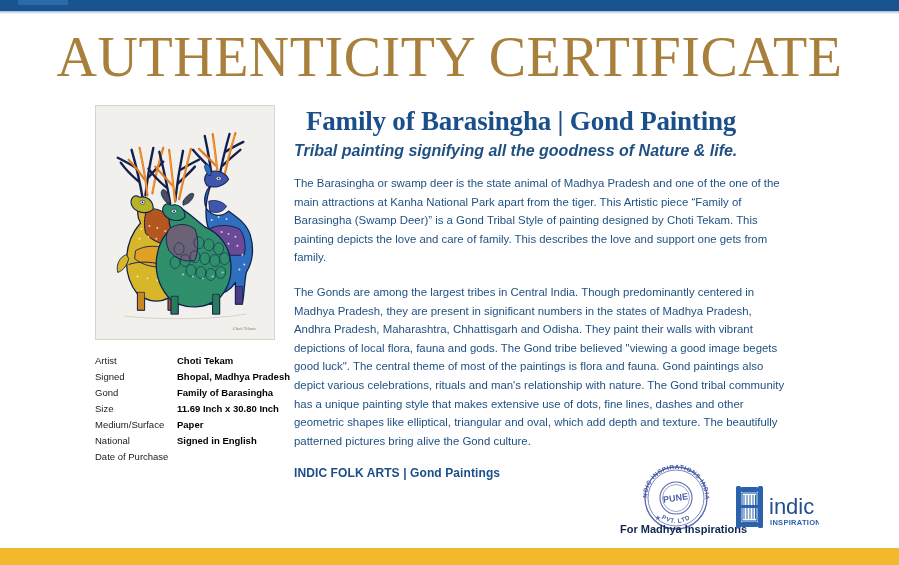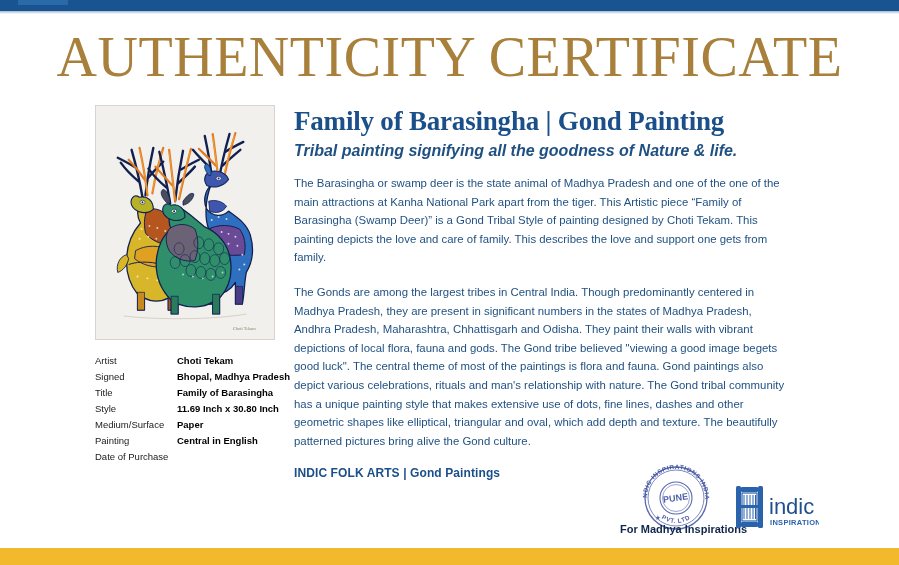"Family of Barasingha | Gond" .item-title { margin: 0 0 6px 0 -> 0 0 6px 12px }
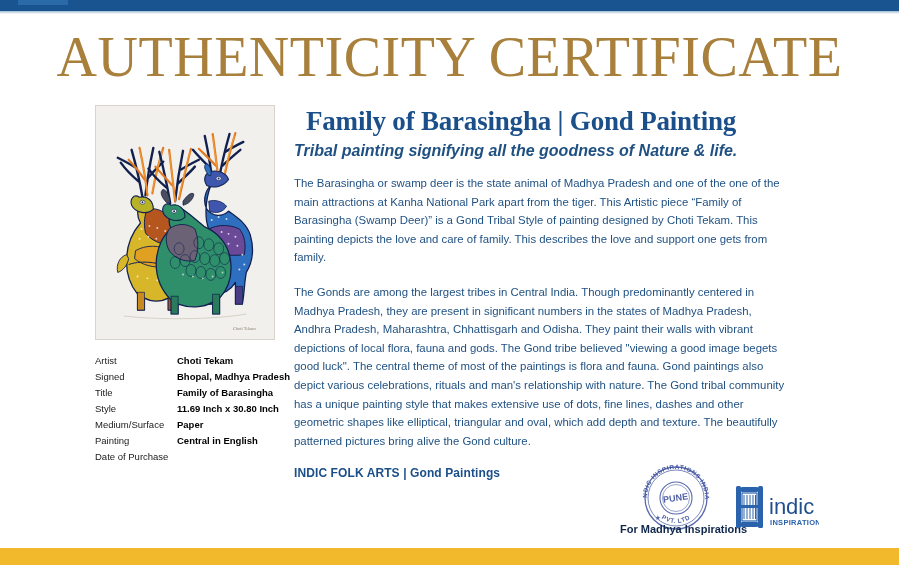"Title" td.meta-label { text: Title -> Gond }
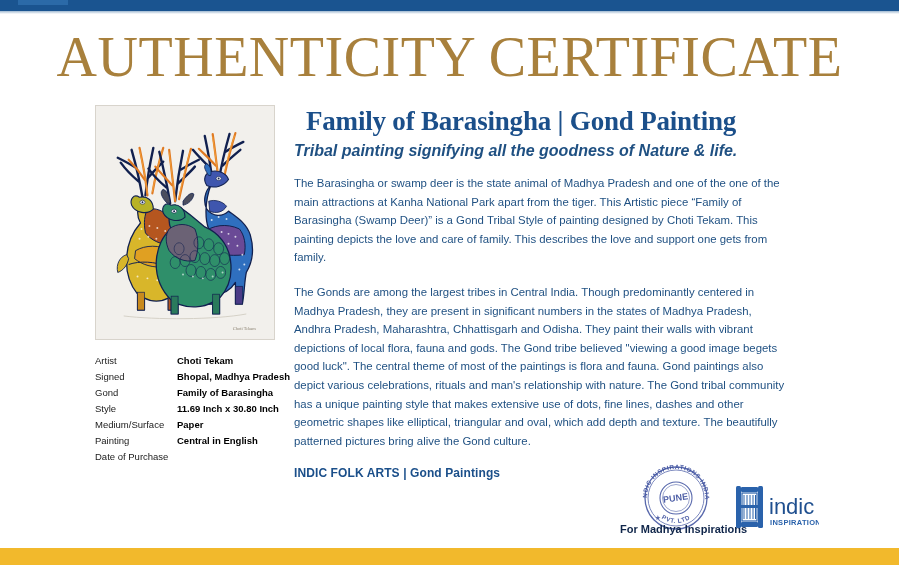"Style" td.meta-label { text: Style -> Size }
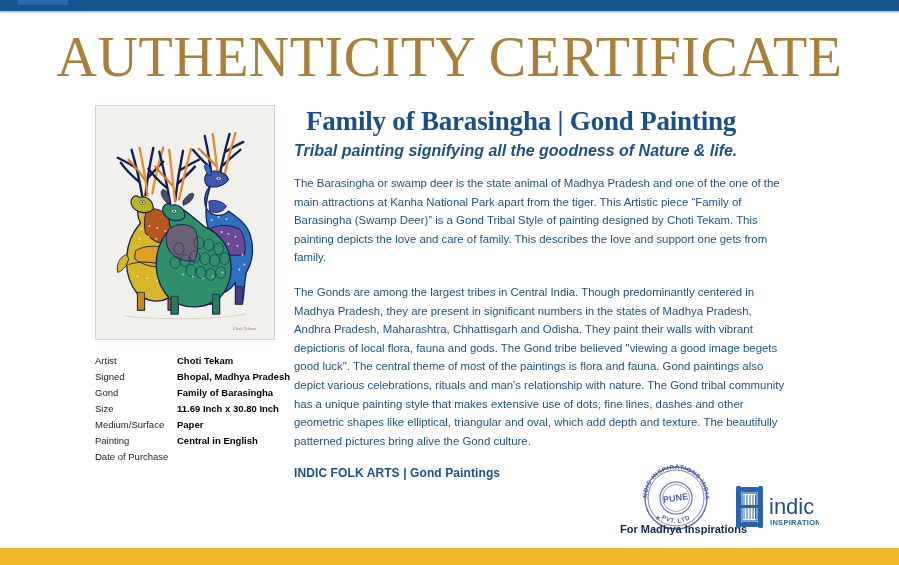"Painting" td.meta-label { text: Painting -> National }
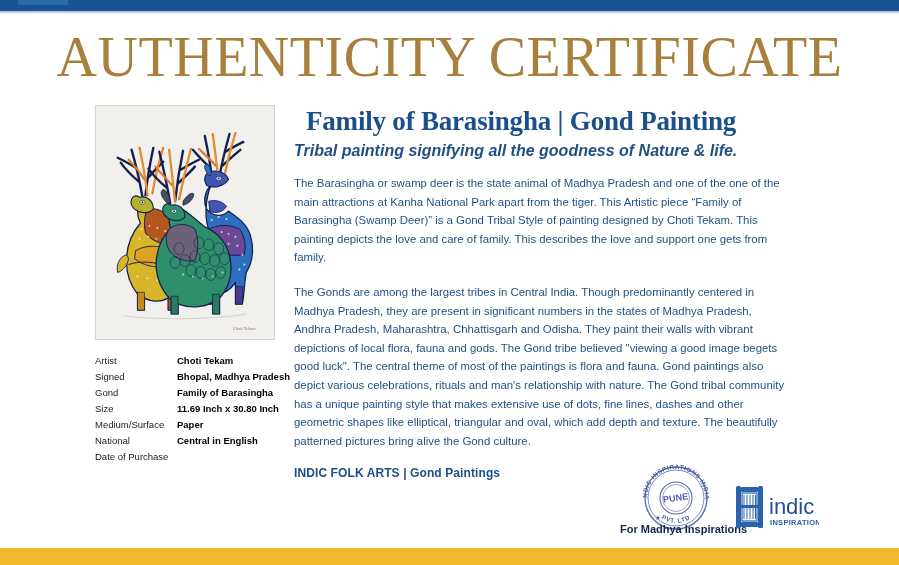"Central in English" td.meta-value { text: Central -> Signed }
